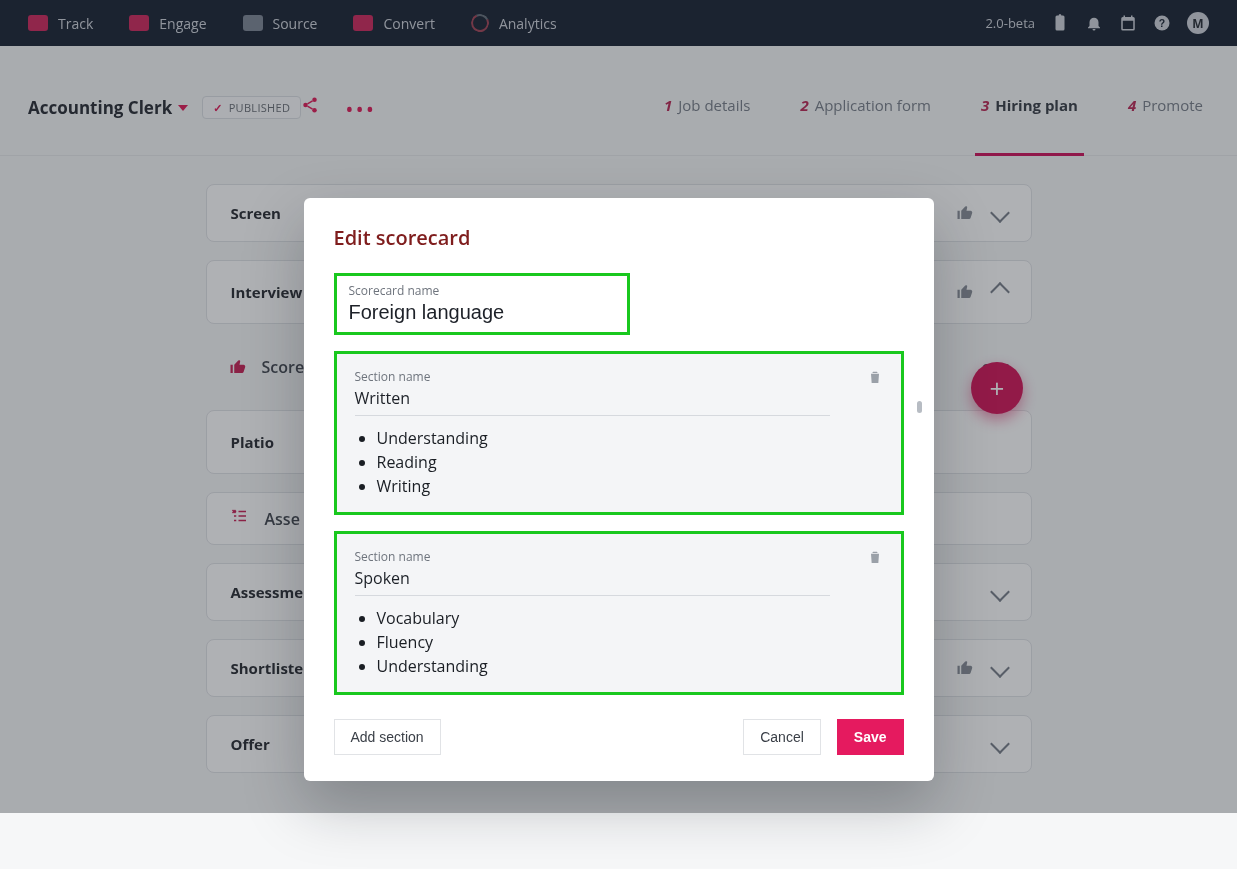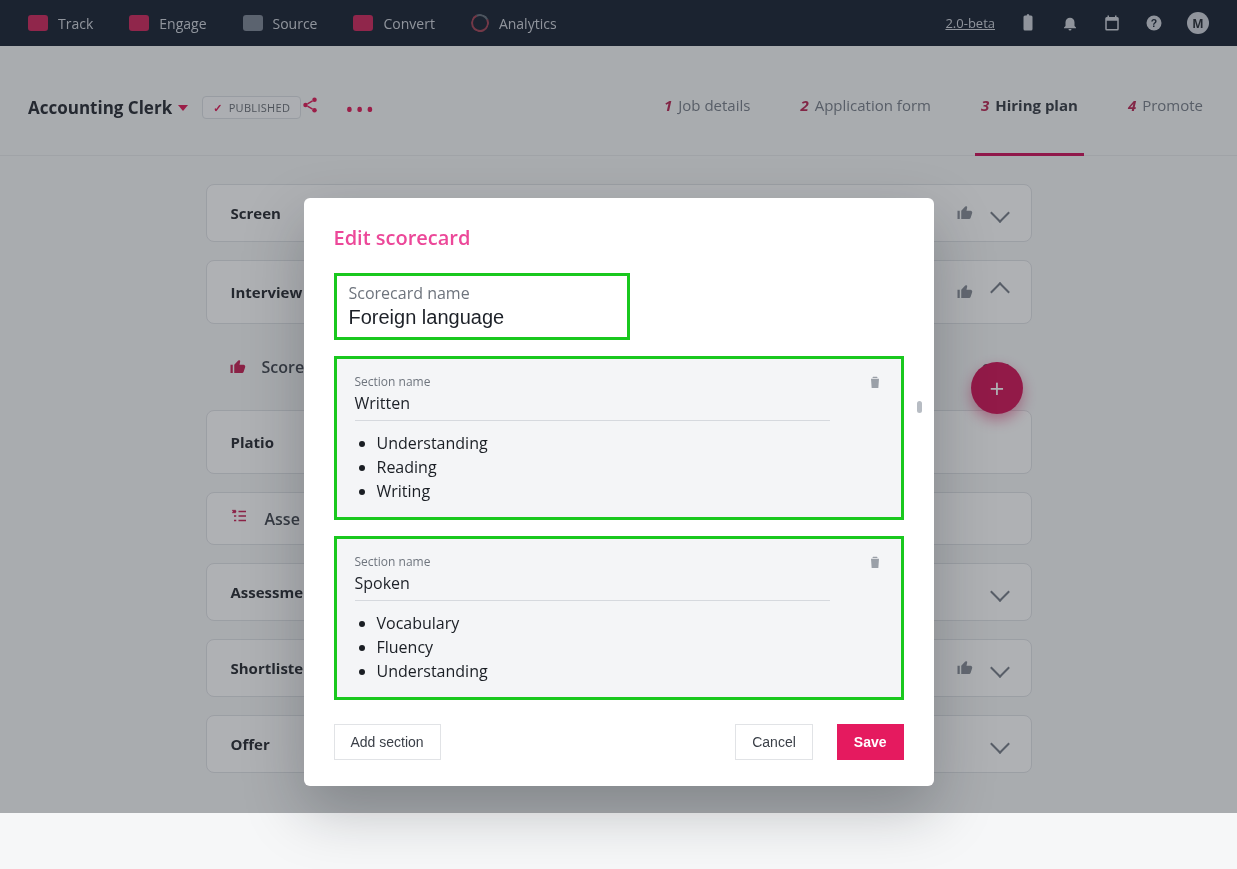"2.0-beta" .tn-right { gap: 24px -> 16px; text-decoration: underline -> none }
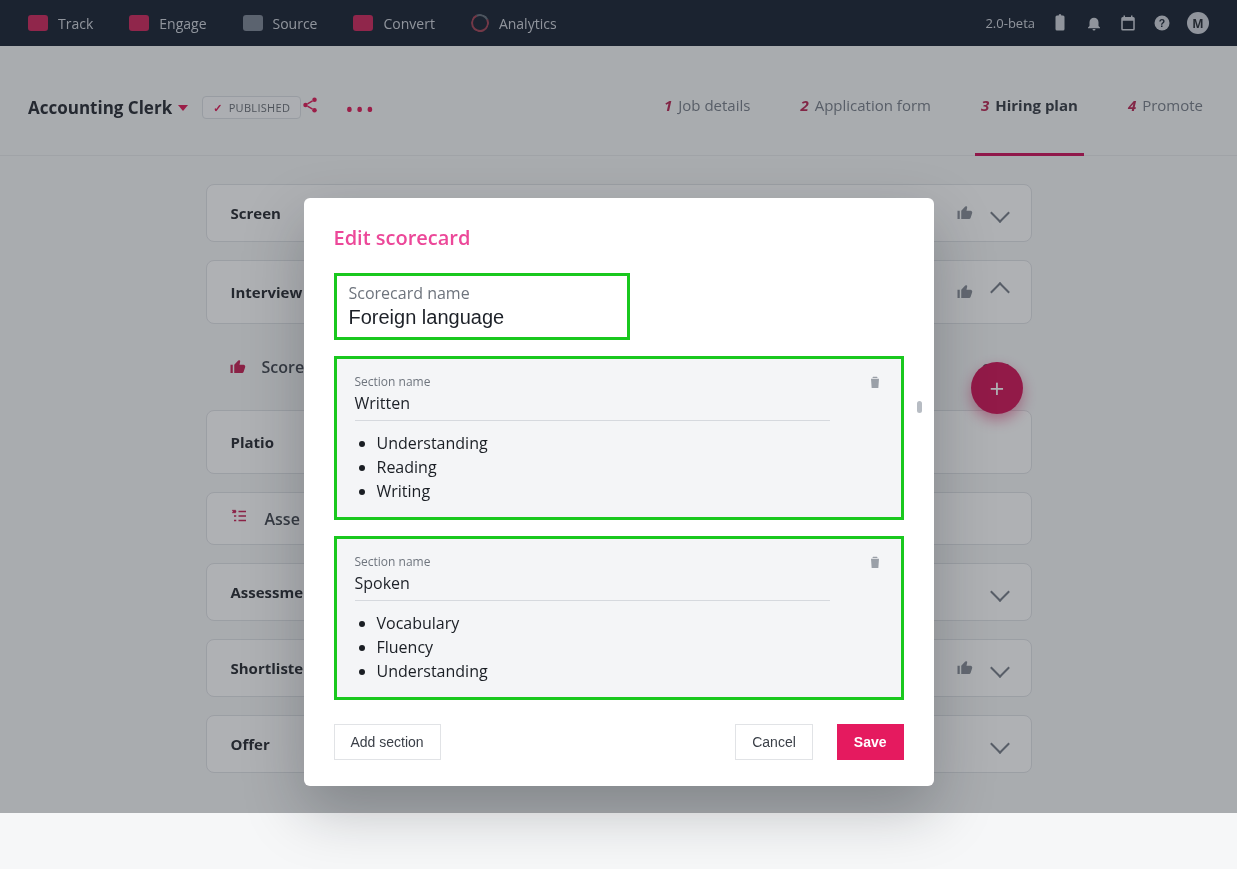"Edit scorecard" .modal h2 { color: #ec4899 -> #7f1d1d }
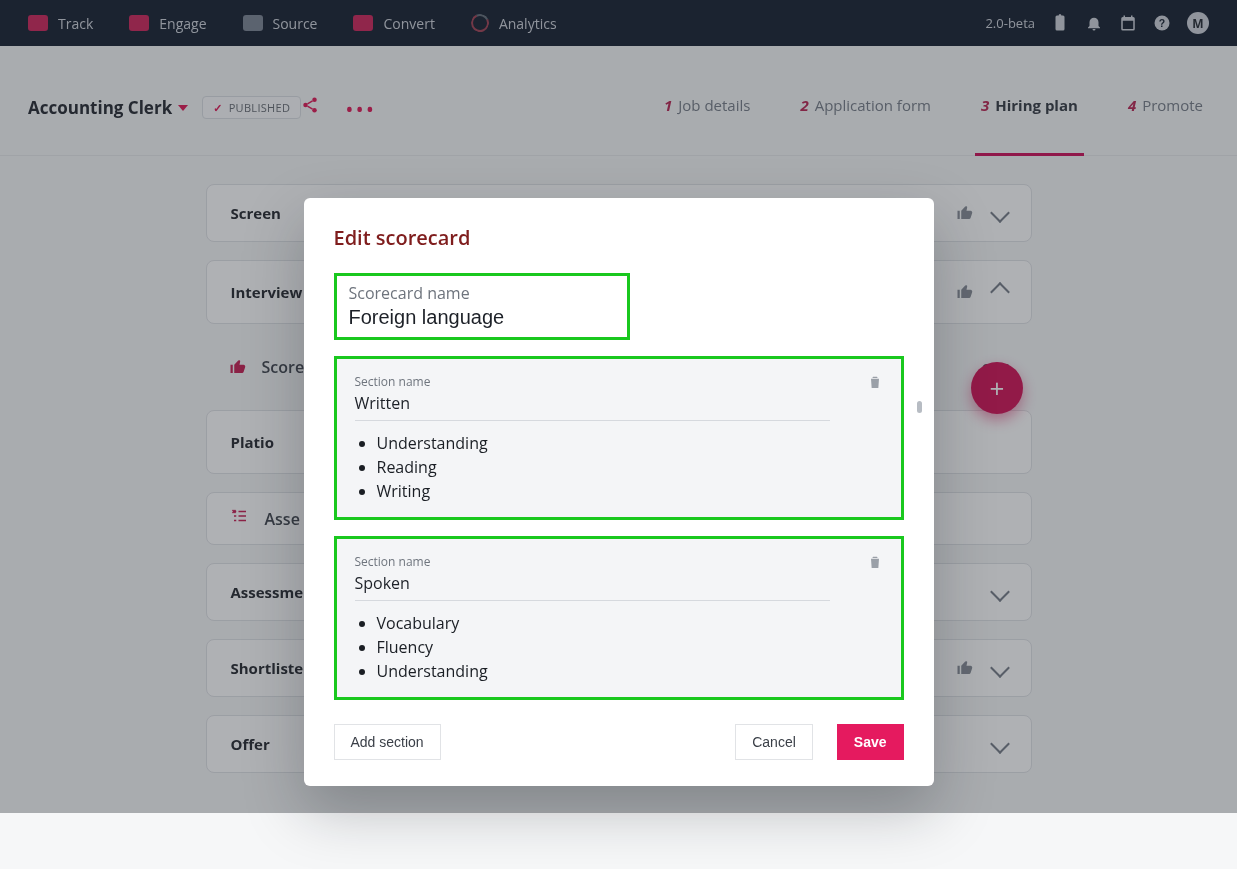"Scorecard name" .field-label { font-size: 16px -> 12px }
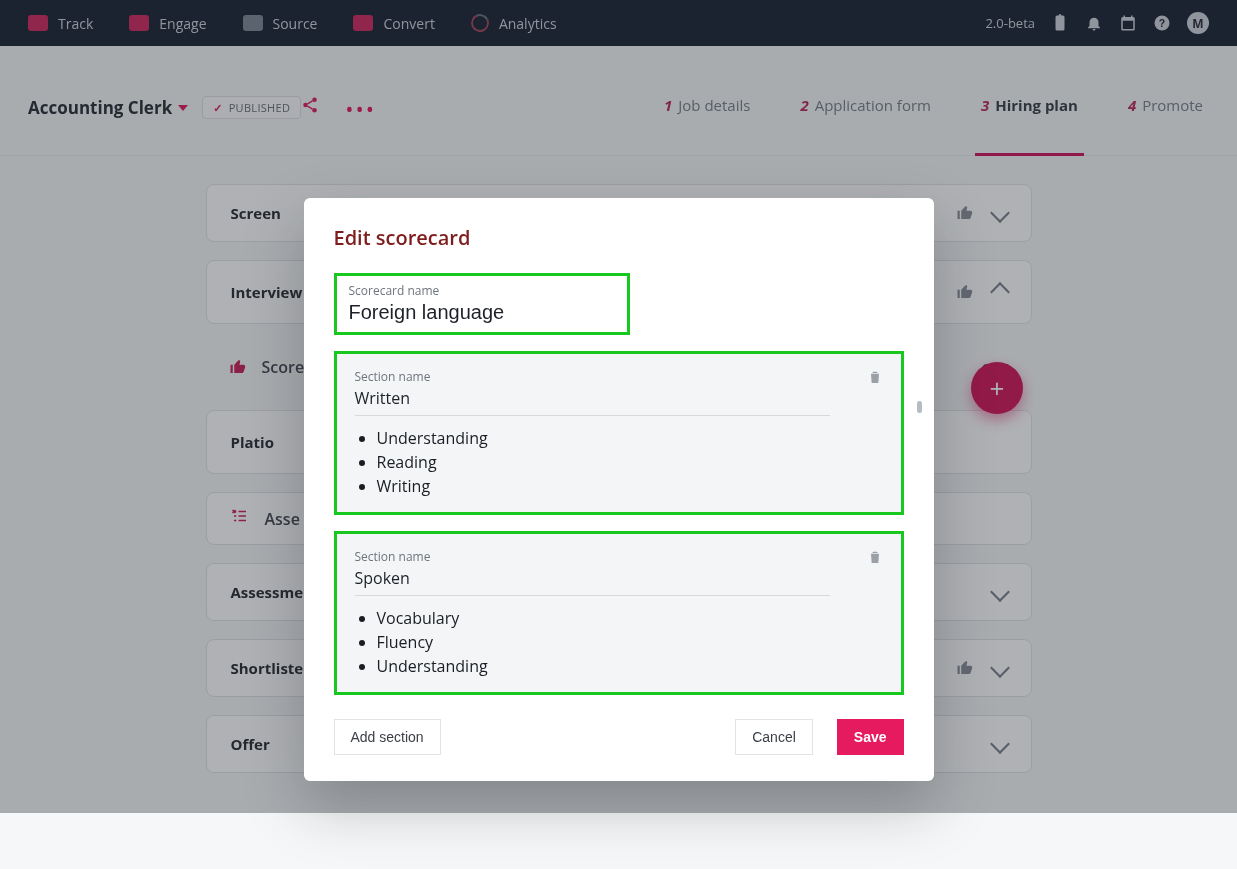"Cancel" div { gap: 24px -> 16px }
